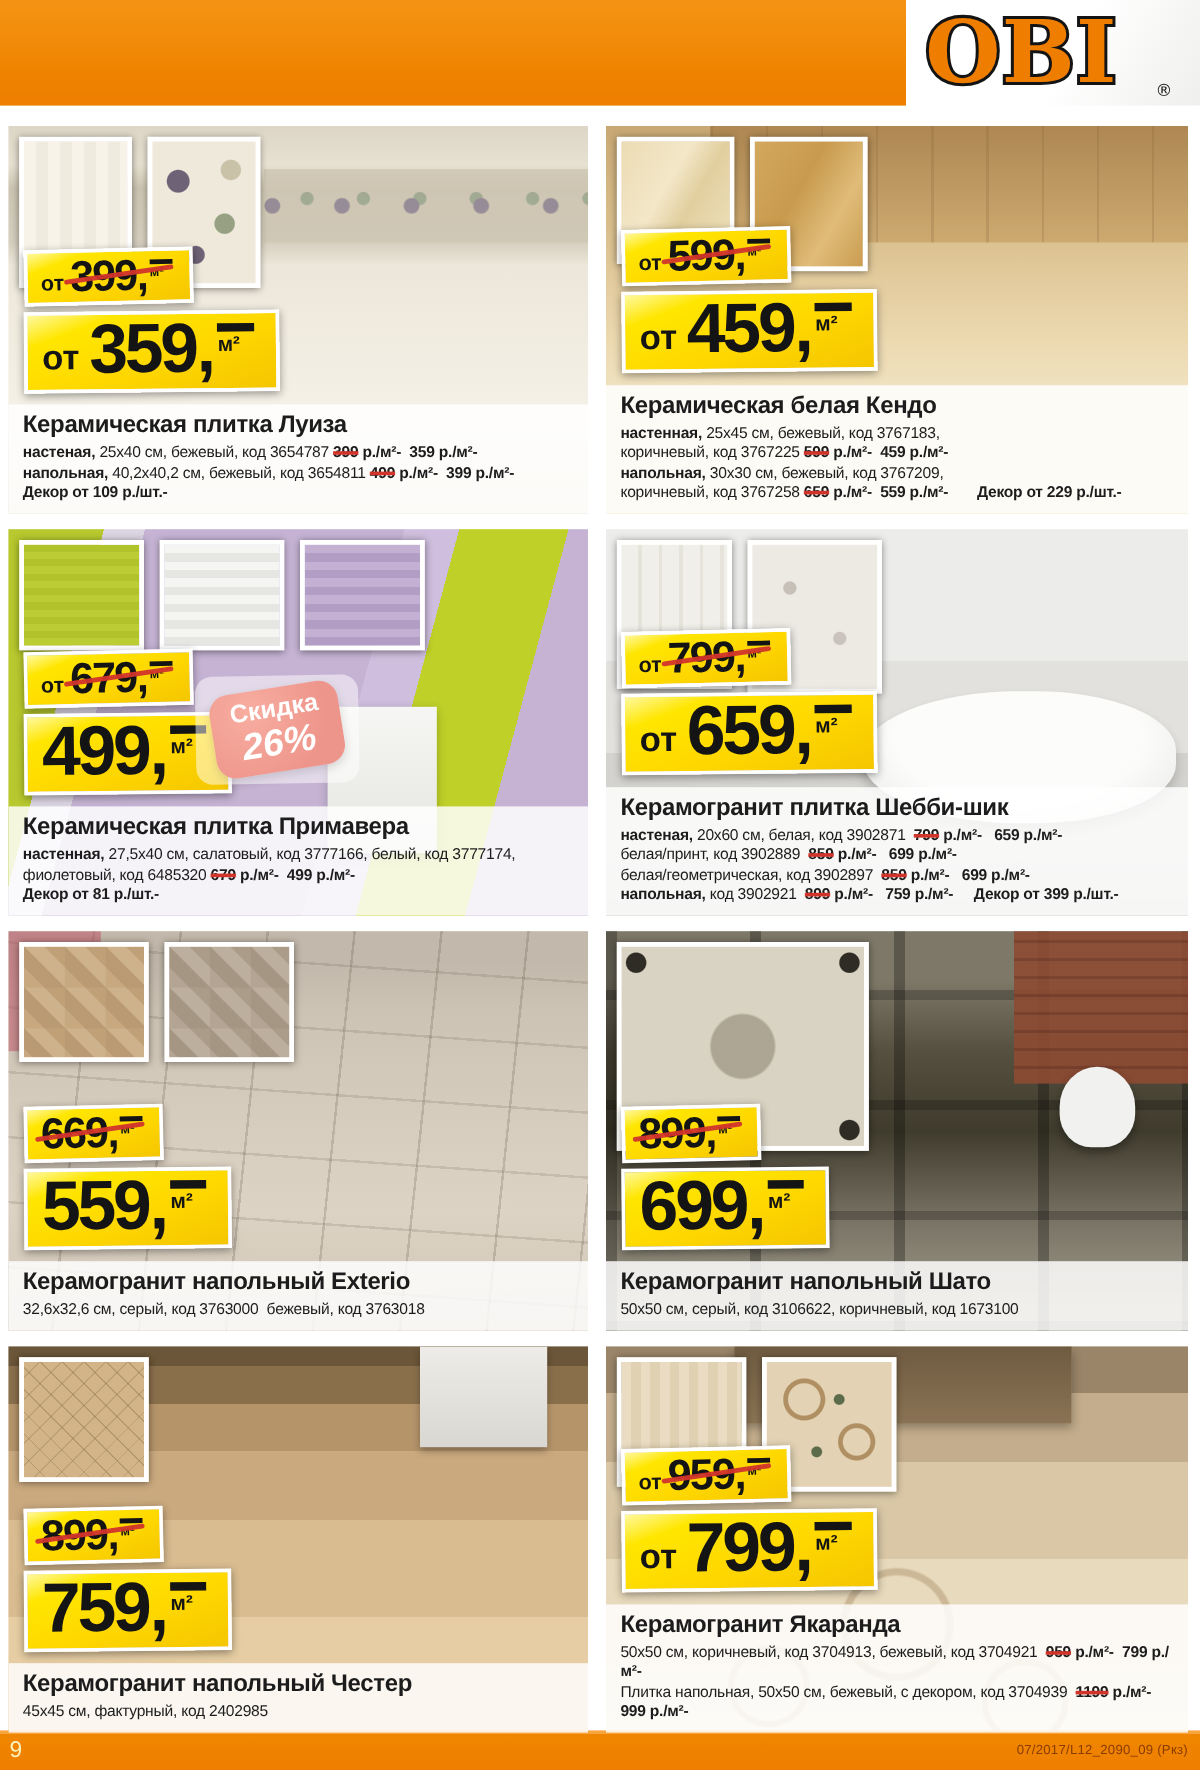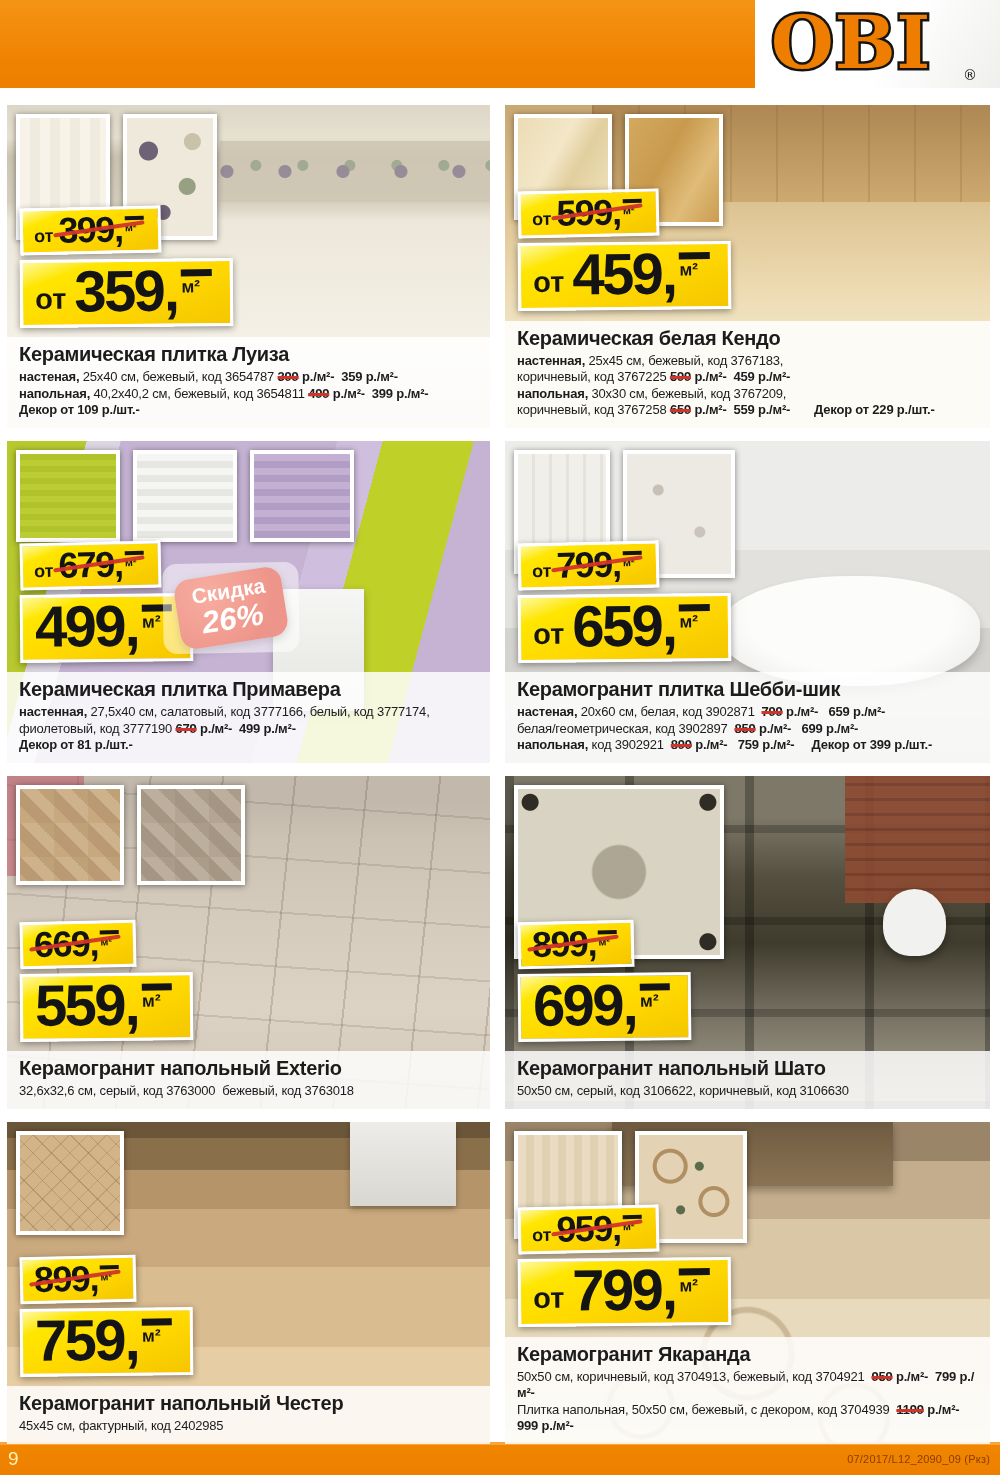"белая/принт, код 3902889 859 р./м²-" p.line { html: none -> <p><span>белая/принт, код 3902889&nbsp; </span><span>859</span><span> р./м²-&nbsp;&nbsp; 699 р./м²-</span></p> }
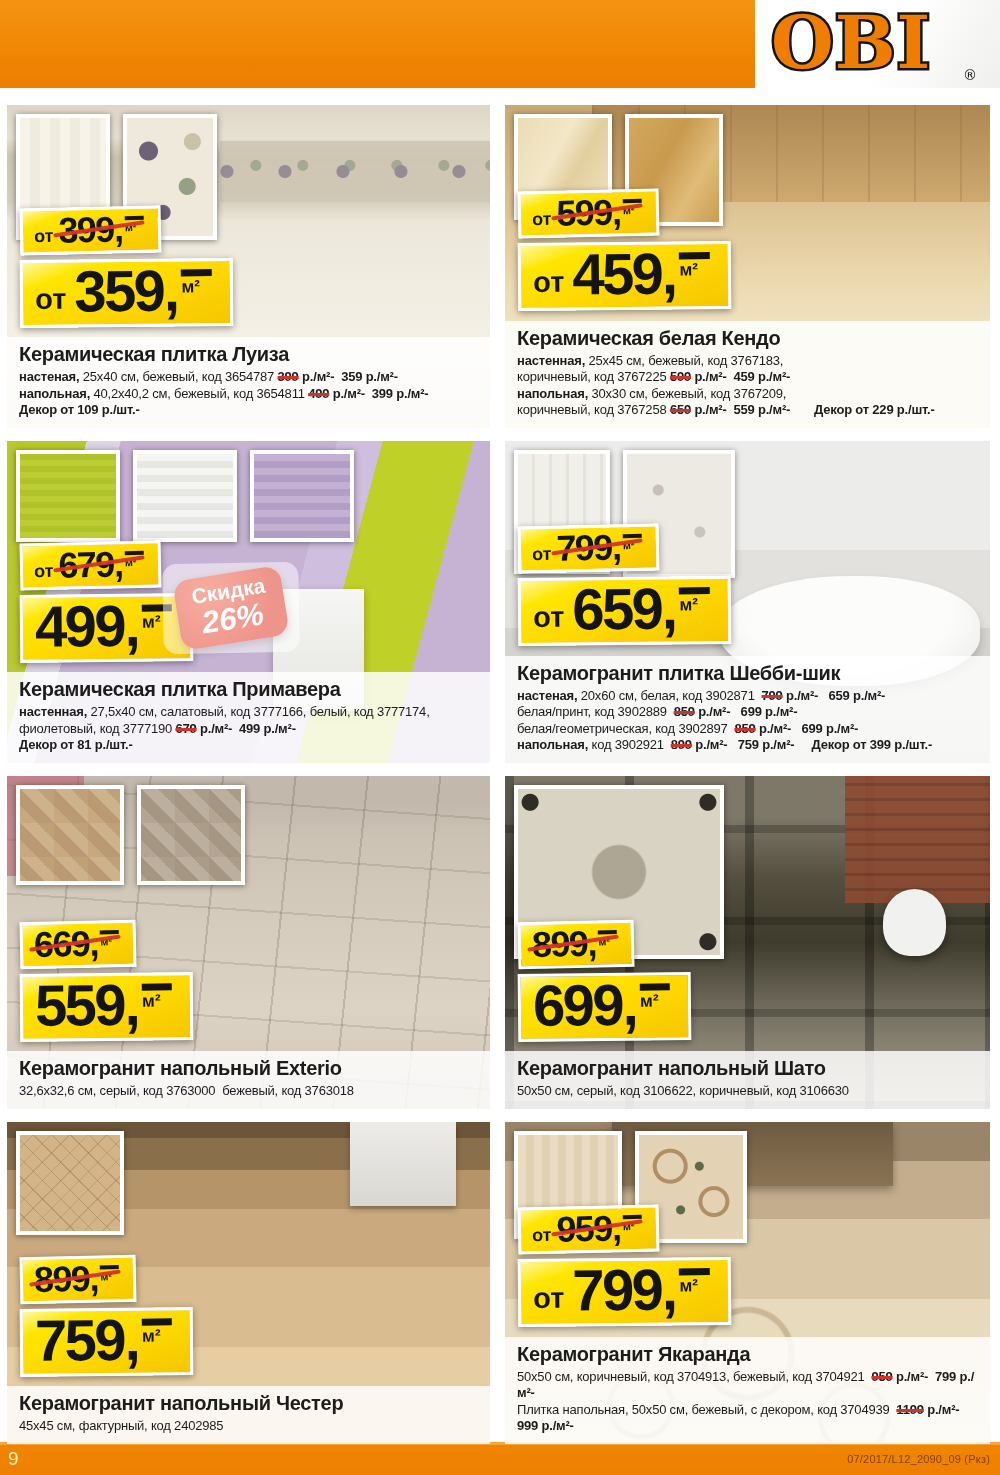"фиолетовый, код 3777190" span { text: 3777190 -> 6485320 }
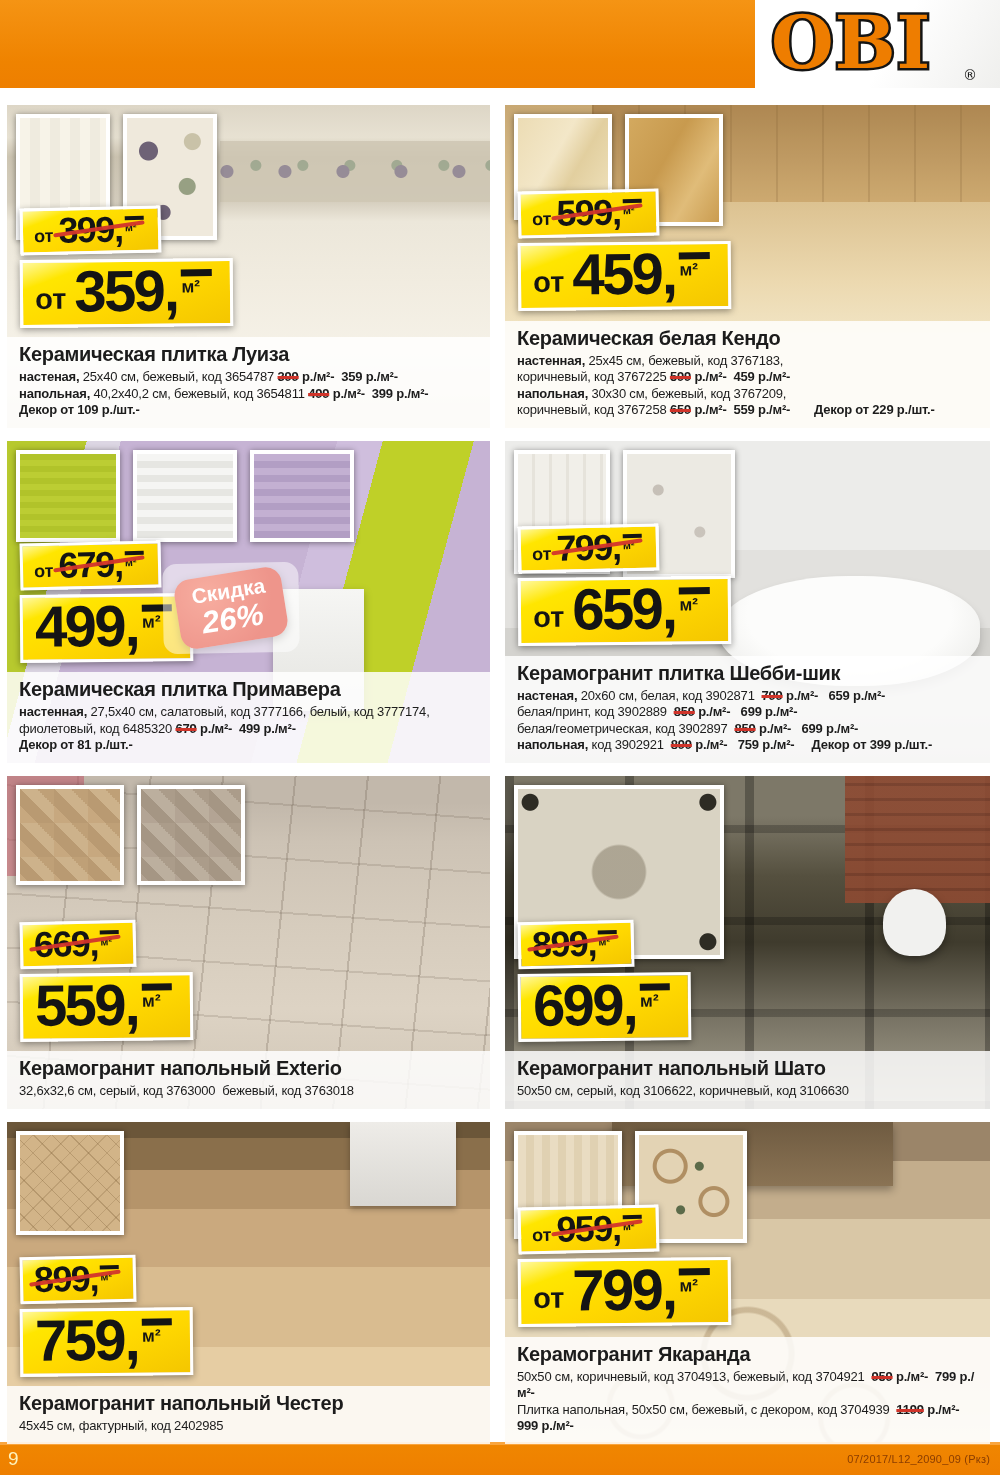"50х50 см, серый, код 3106622," span { text: 3106630 -> 1673100 }
